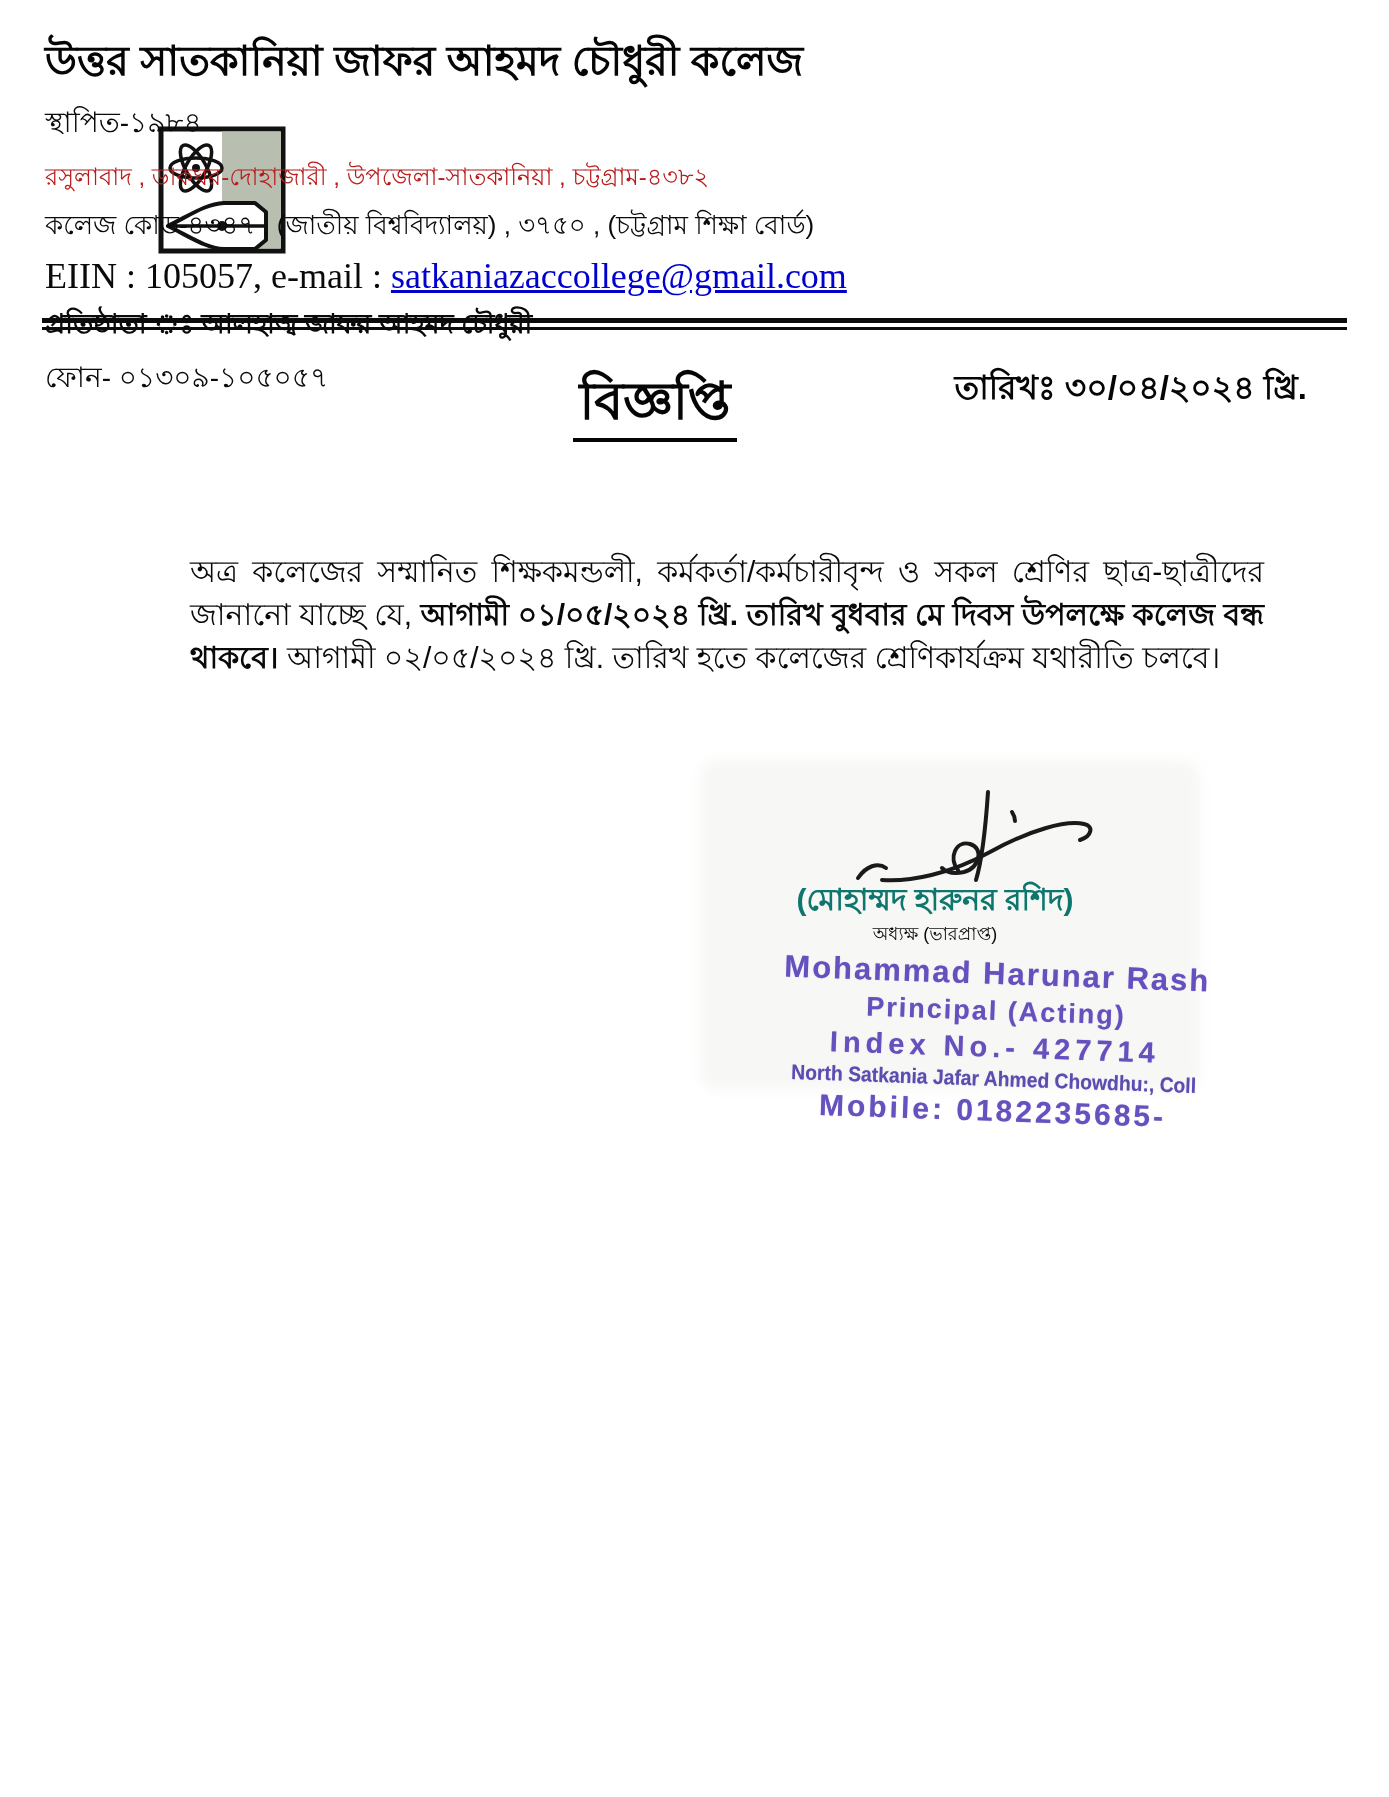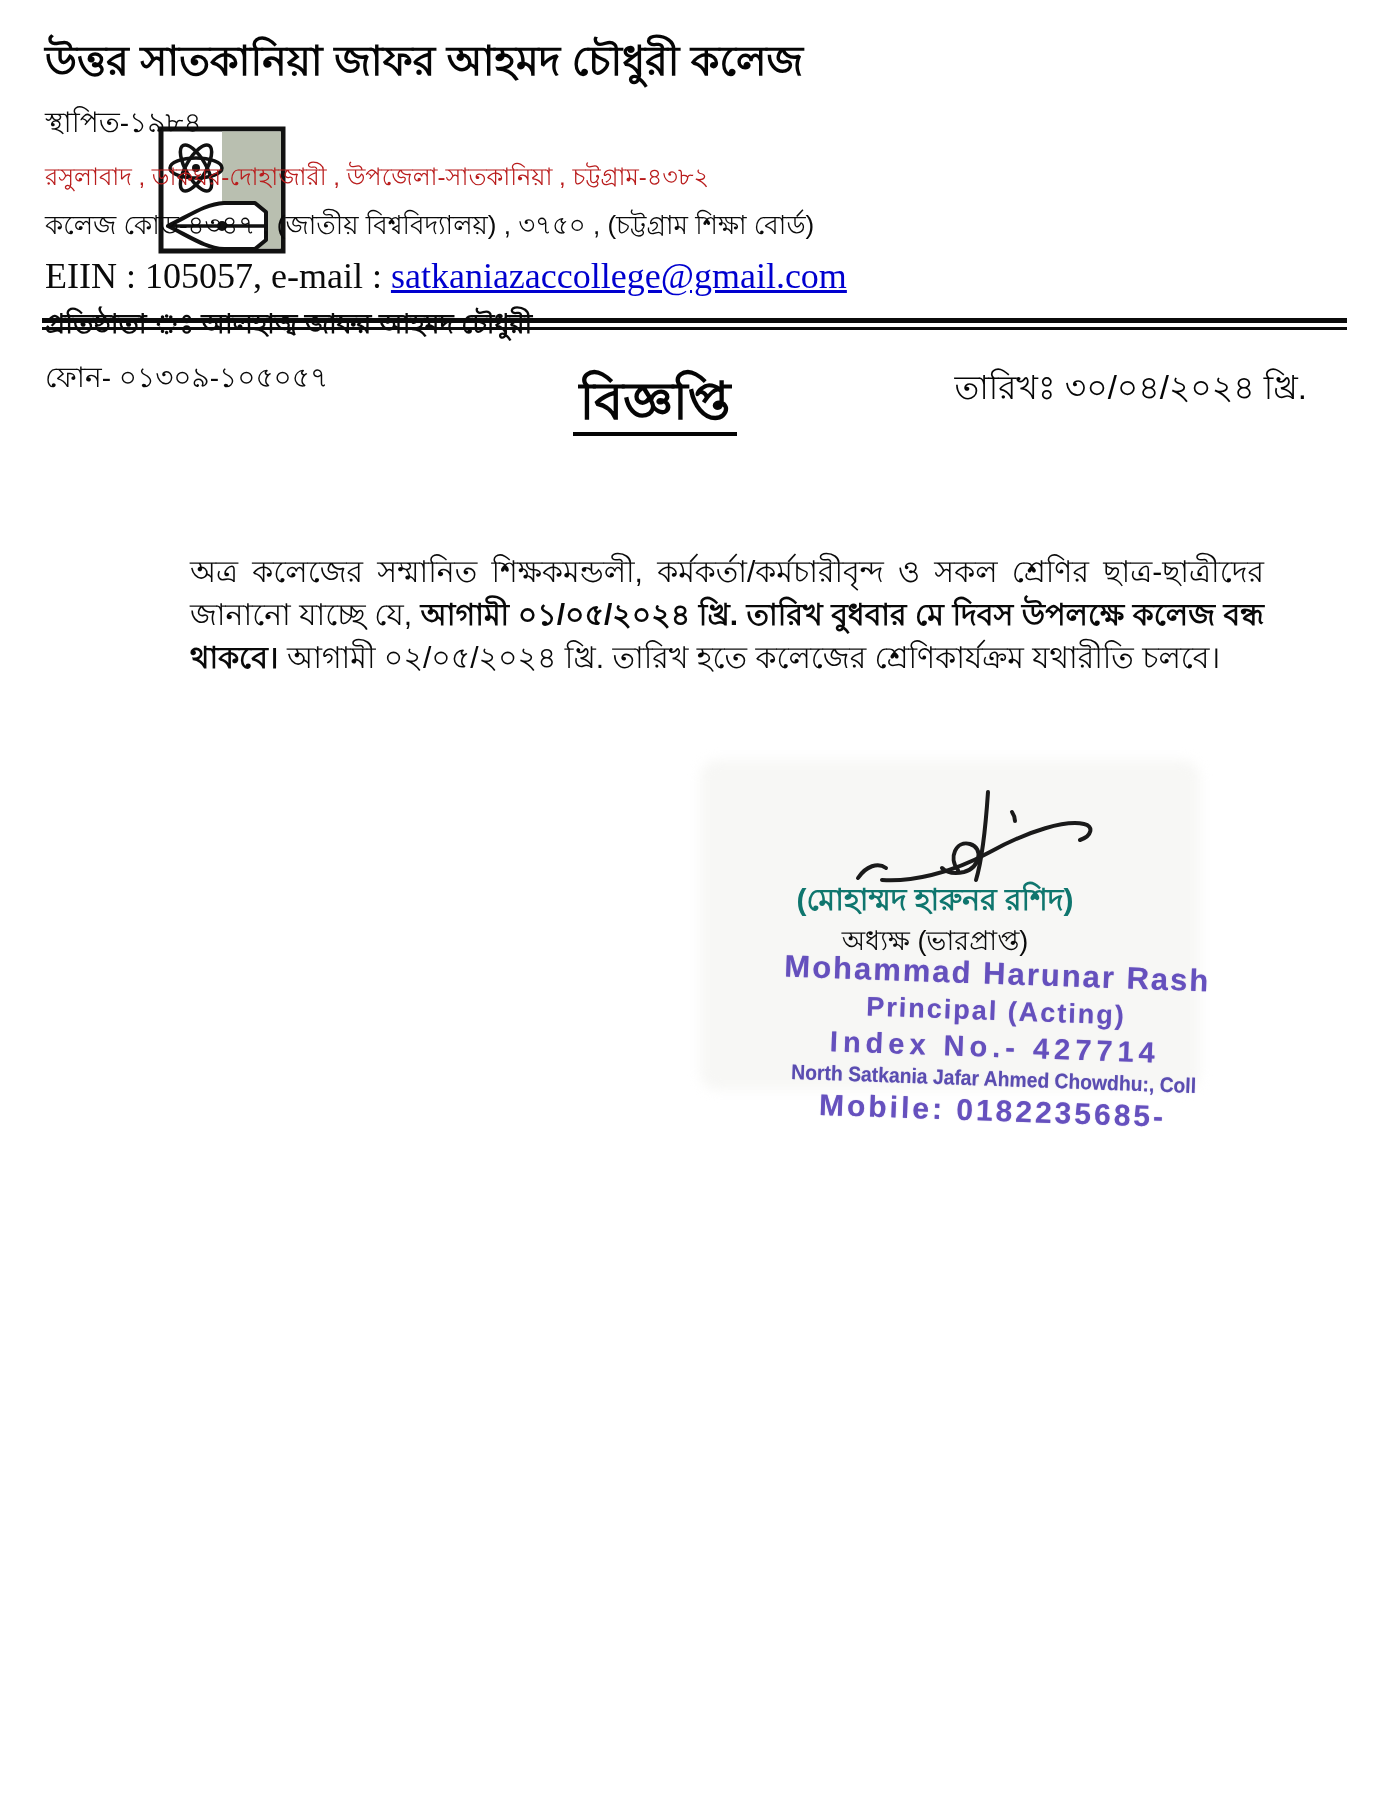"বিজ্ঞপ্তি" .notice-title { padding: 0 6px 0 6px -> 0 6px 6px 6px }
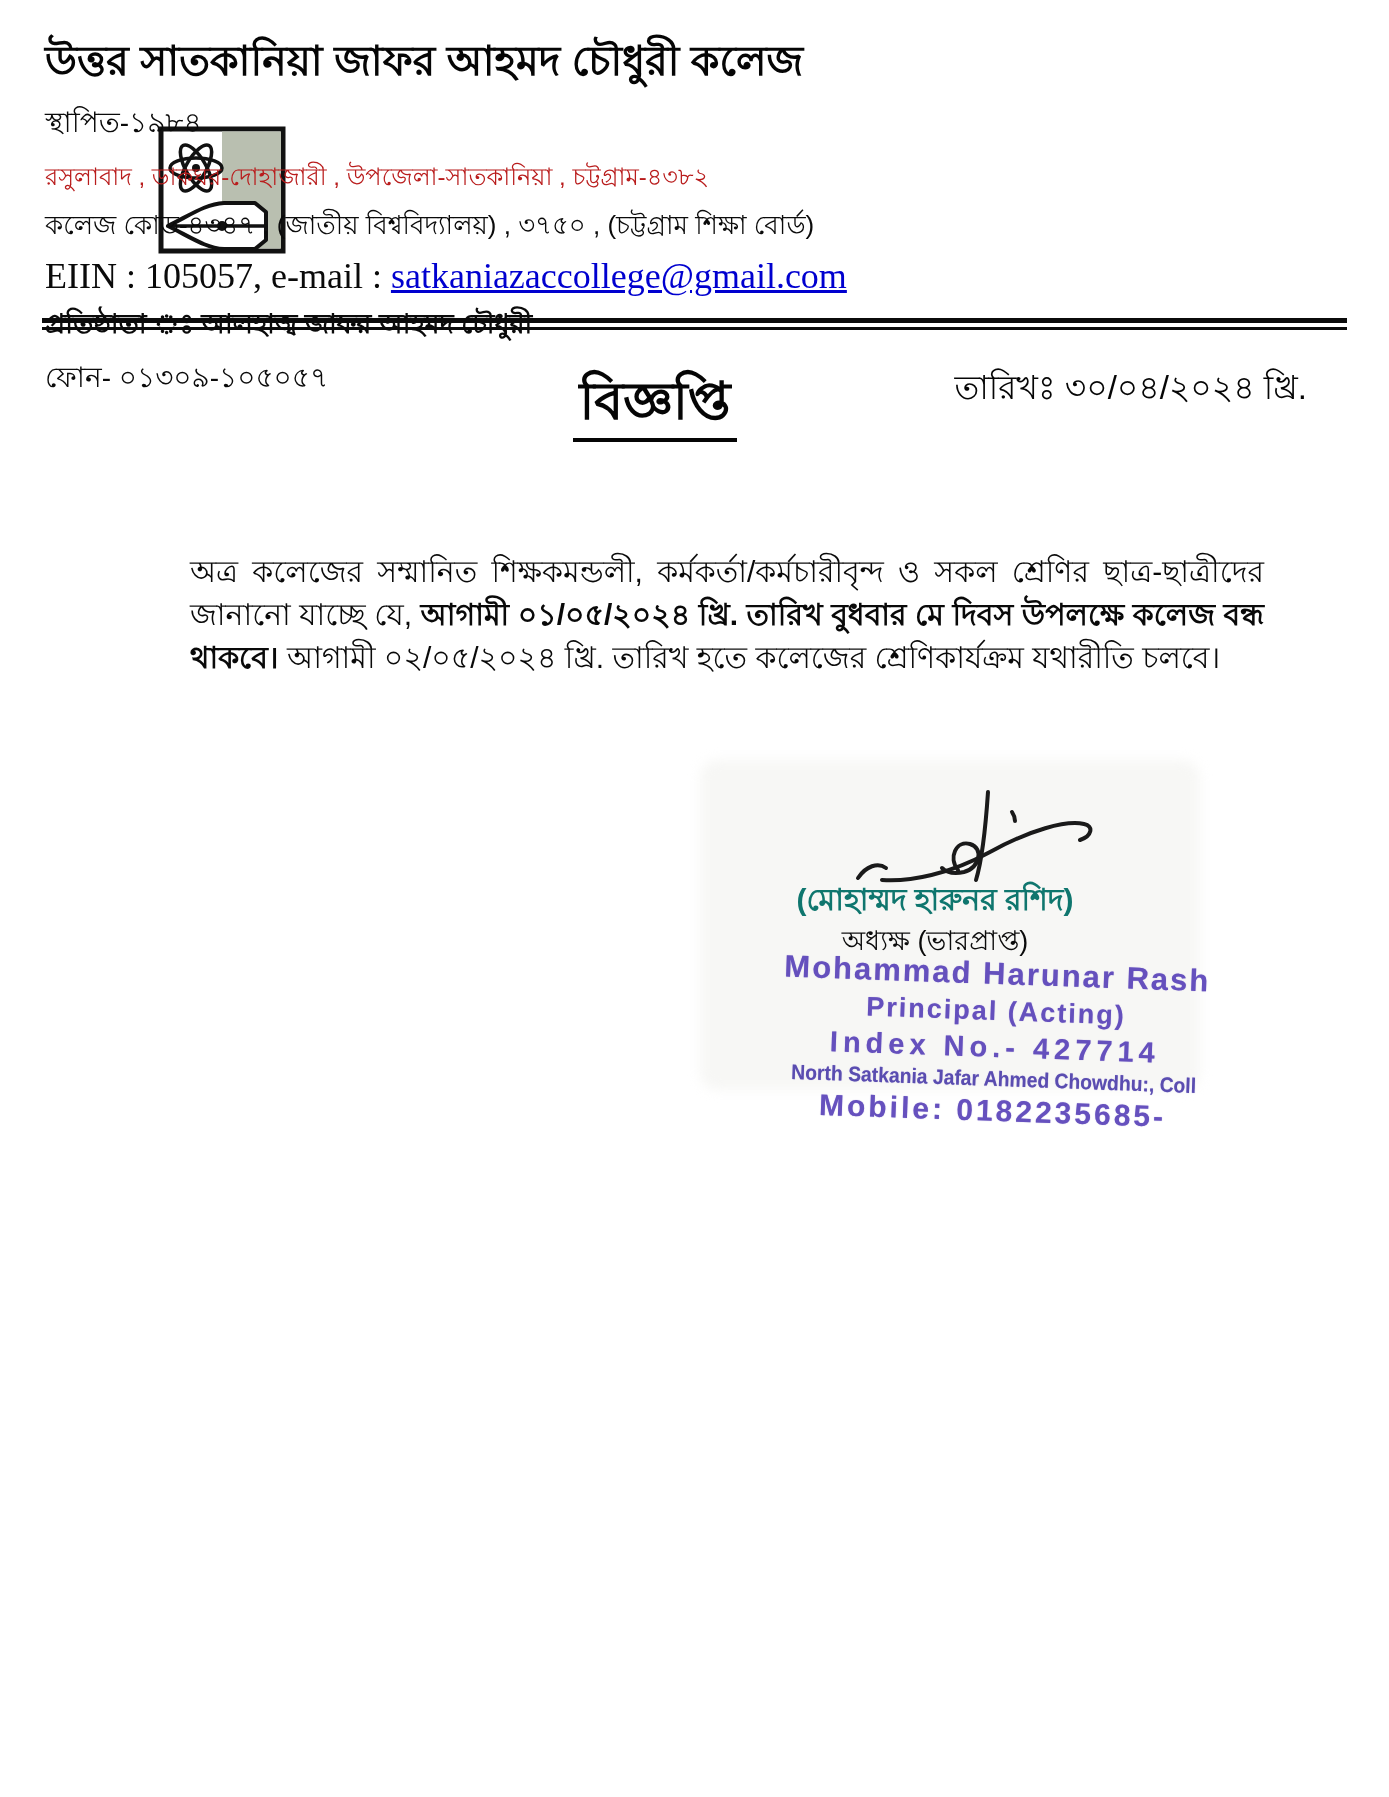"তারিখঃ ৩০/০৪/২০২৪ খ্রি." .date-line { font-weight: 400 -> 700 }
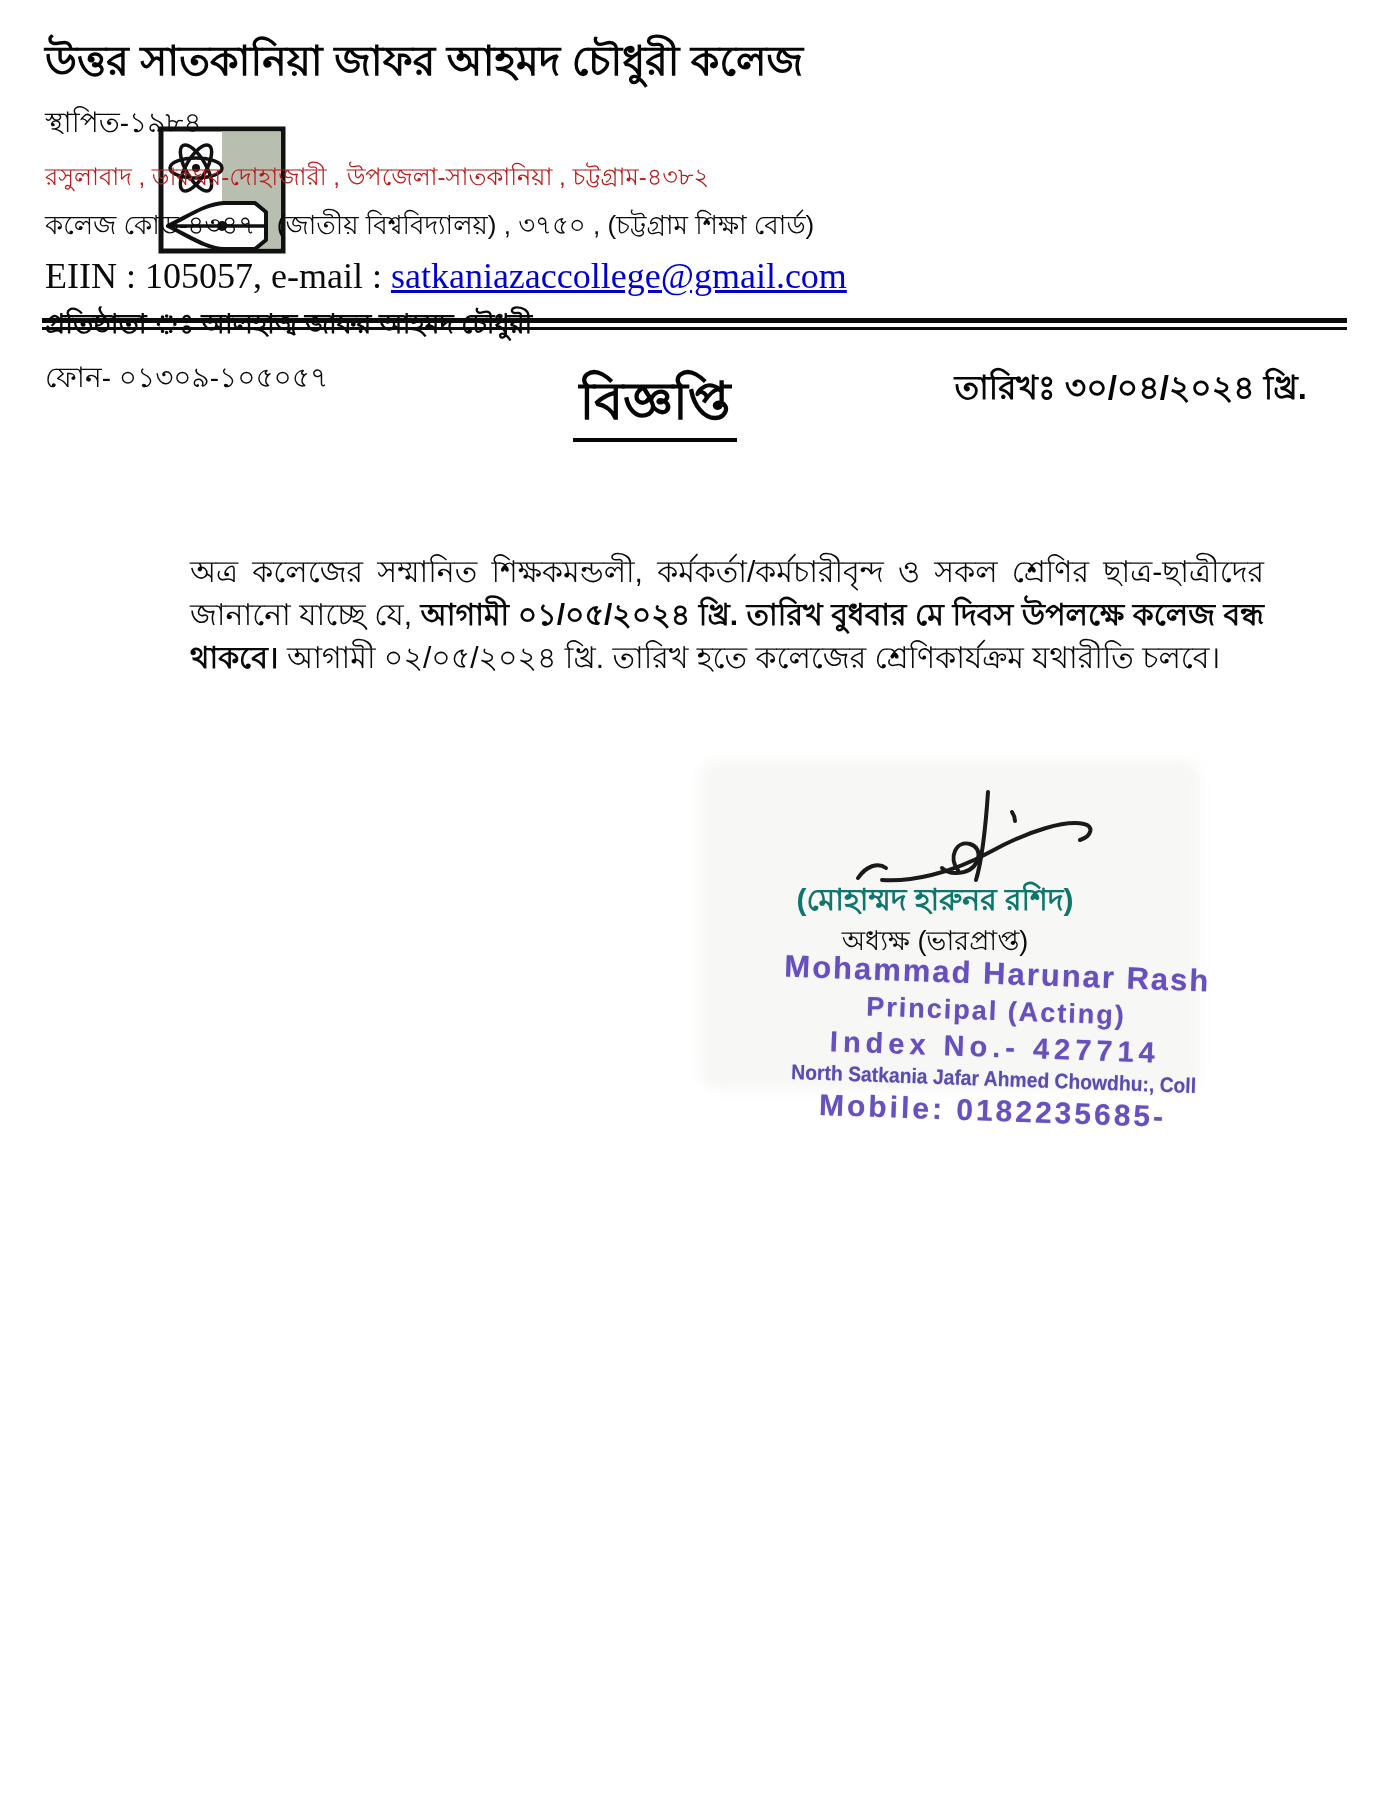"অধ্যক্ষ (ভারপ্রাপ্ত)" .sig-designation { font-size: 27px -> 18px }
